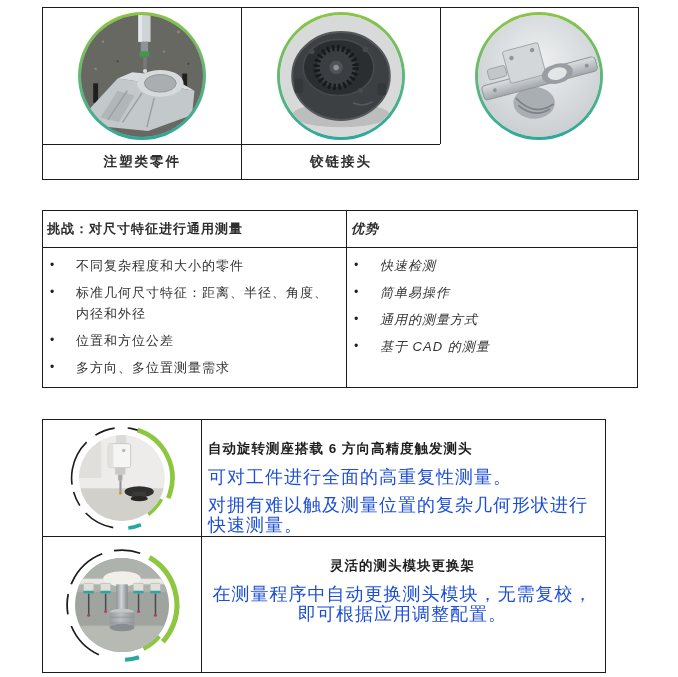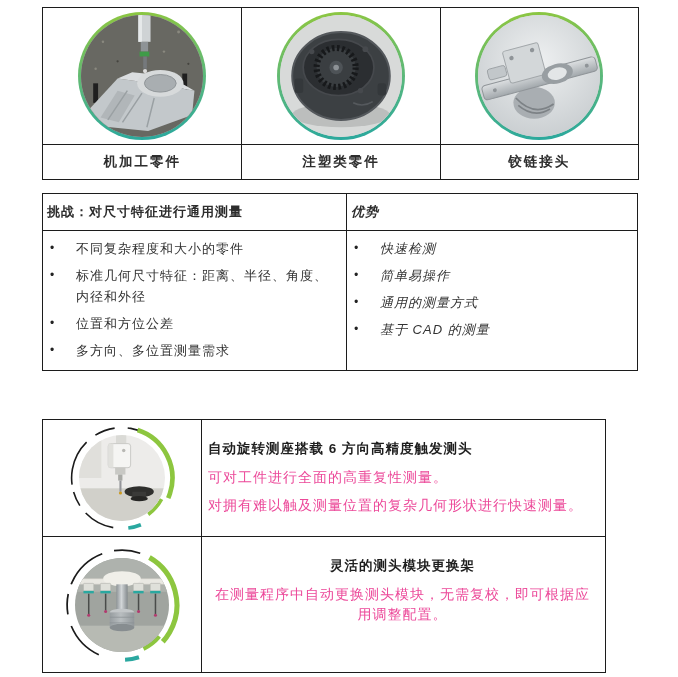"机加工零件" div.lbl-cell { html: <div> <span>机加工零件</span> </div> -> none }
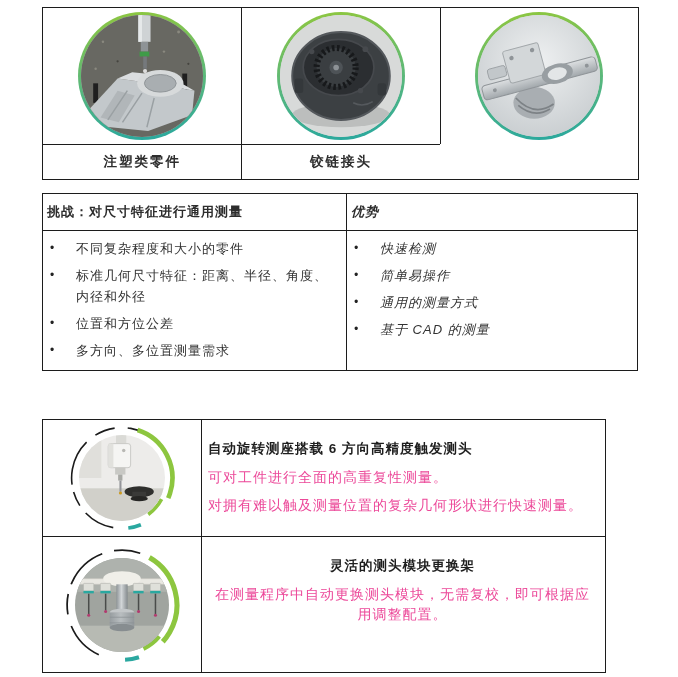"挑战：对尺寸特征进行通用测量" .tbl-challenge { top: 193px -> 210px }
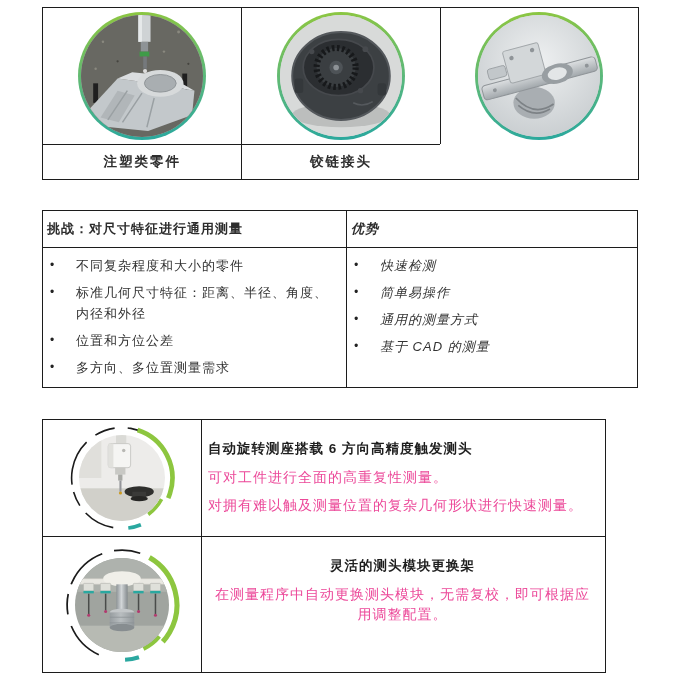"可对工件进行全面的高重复性测量。" .feat-para { color: #ec4899 -> #1d4ed8; font-size: 14px -> 18px }
